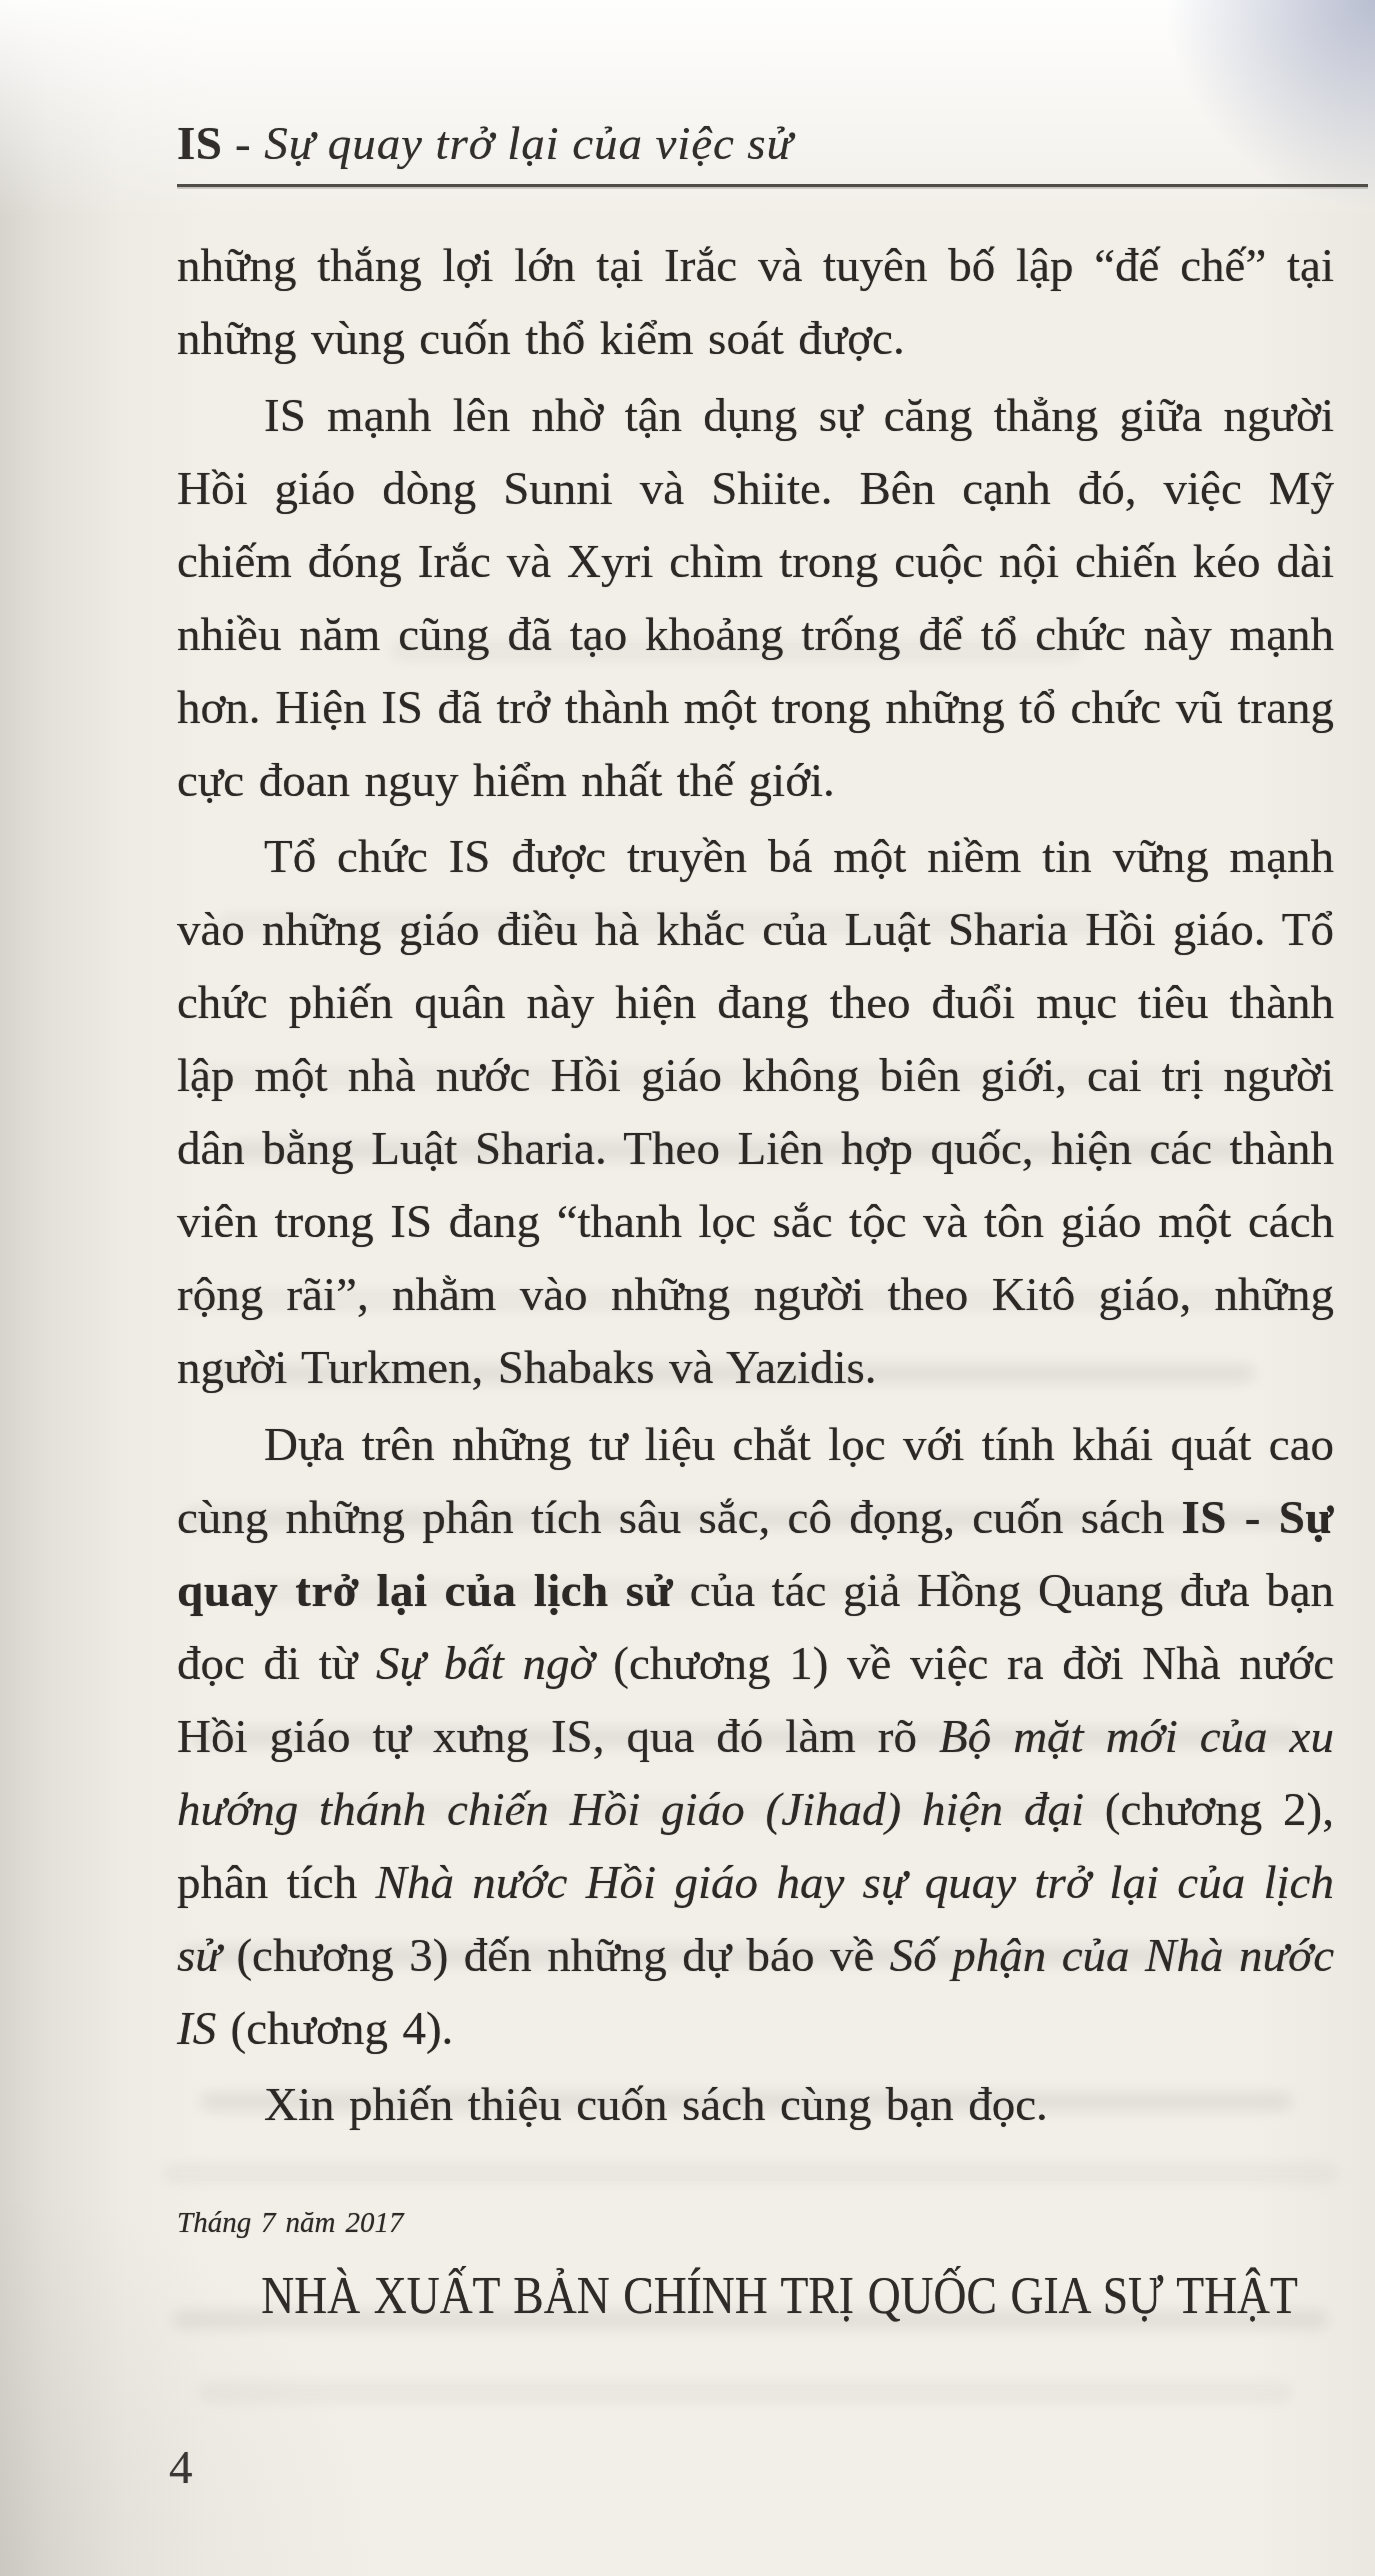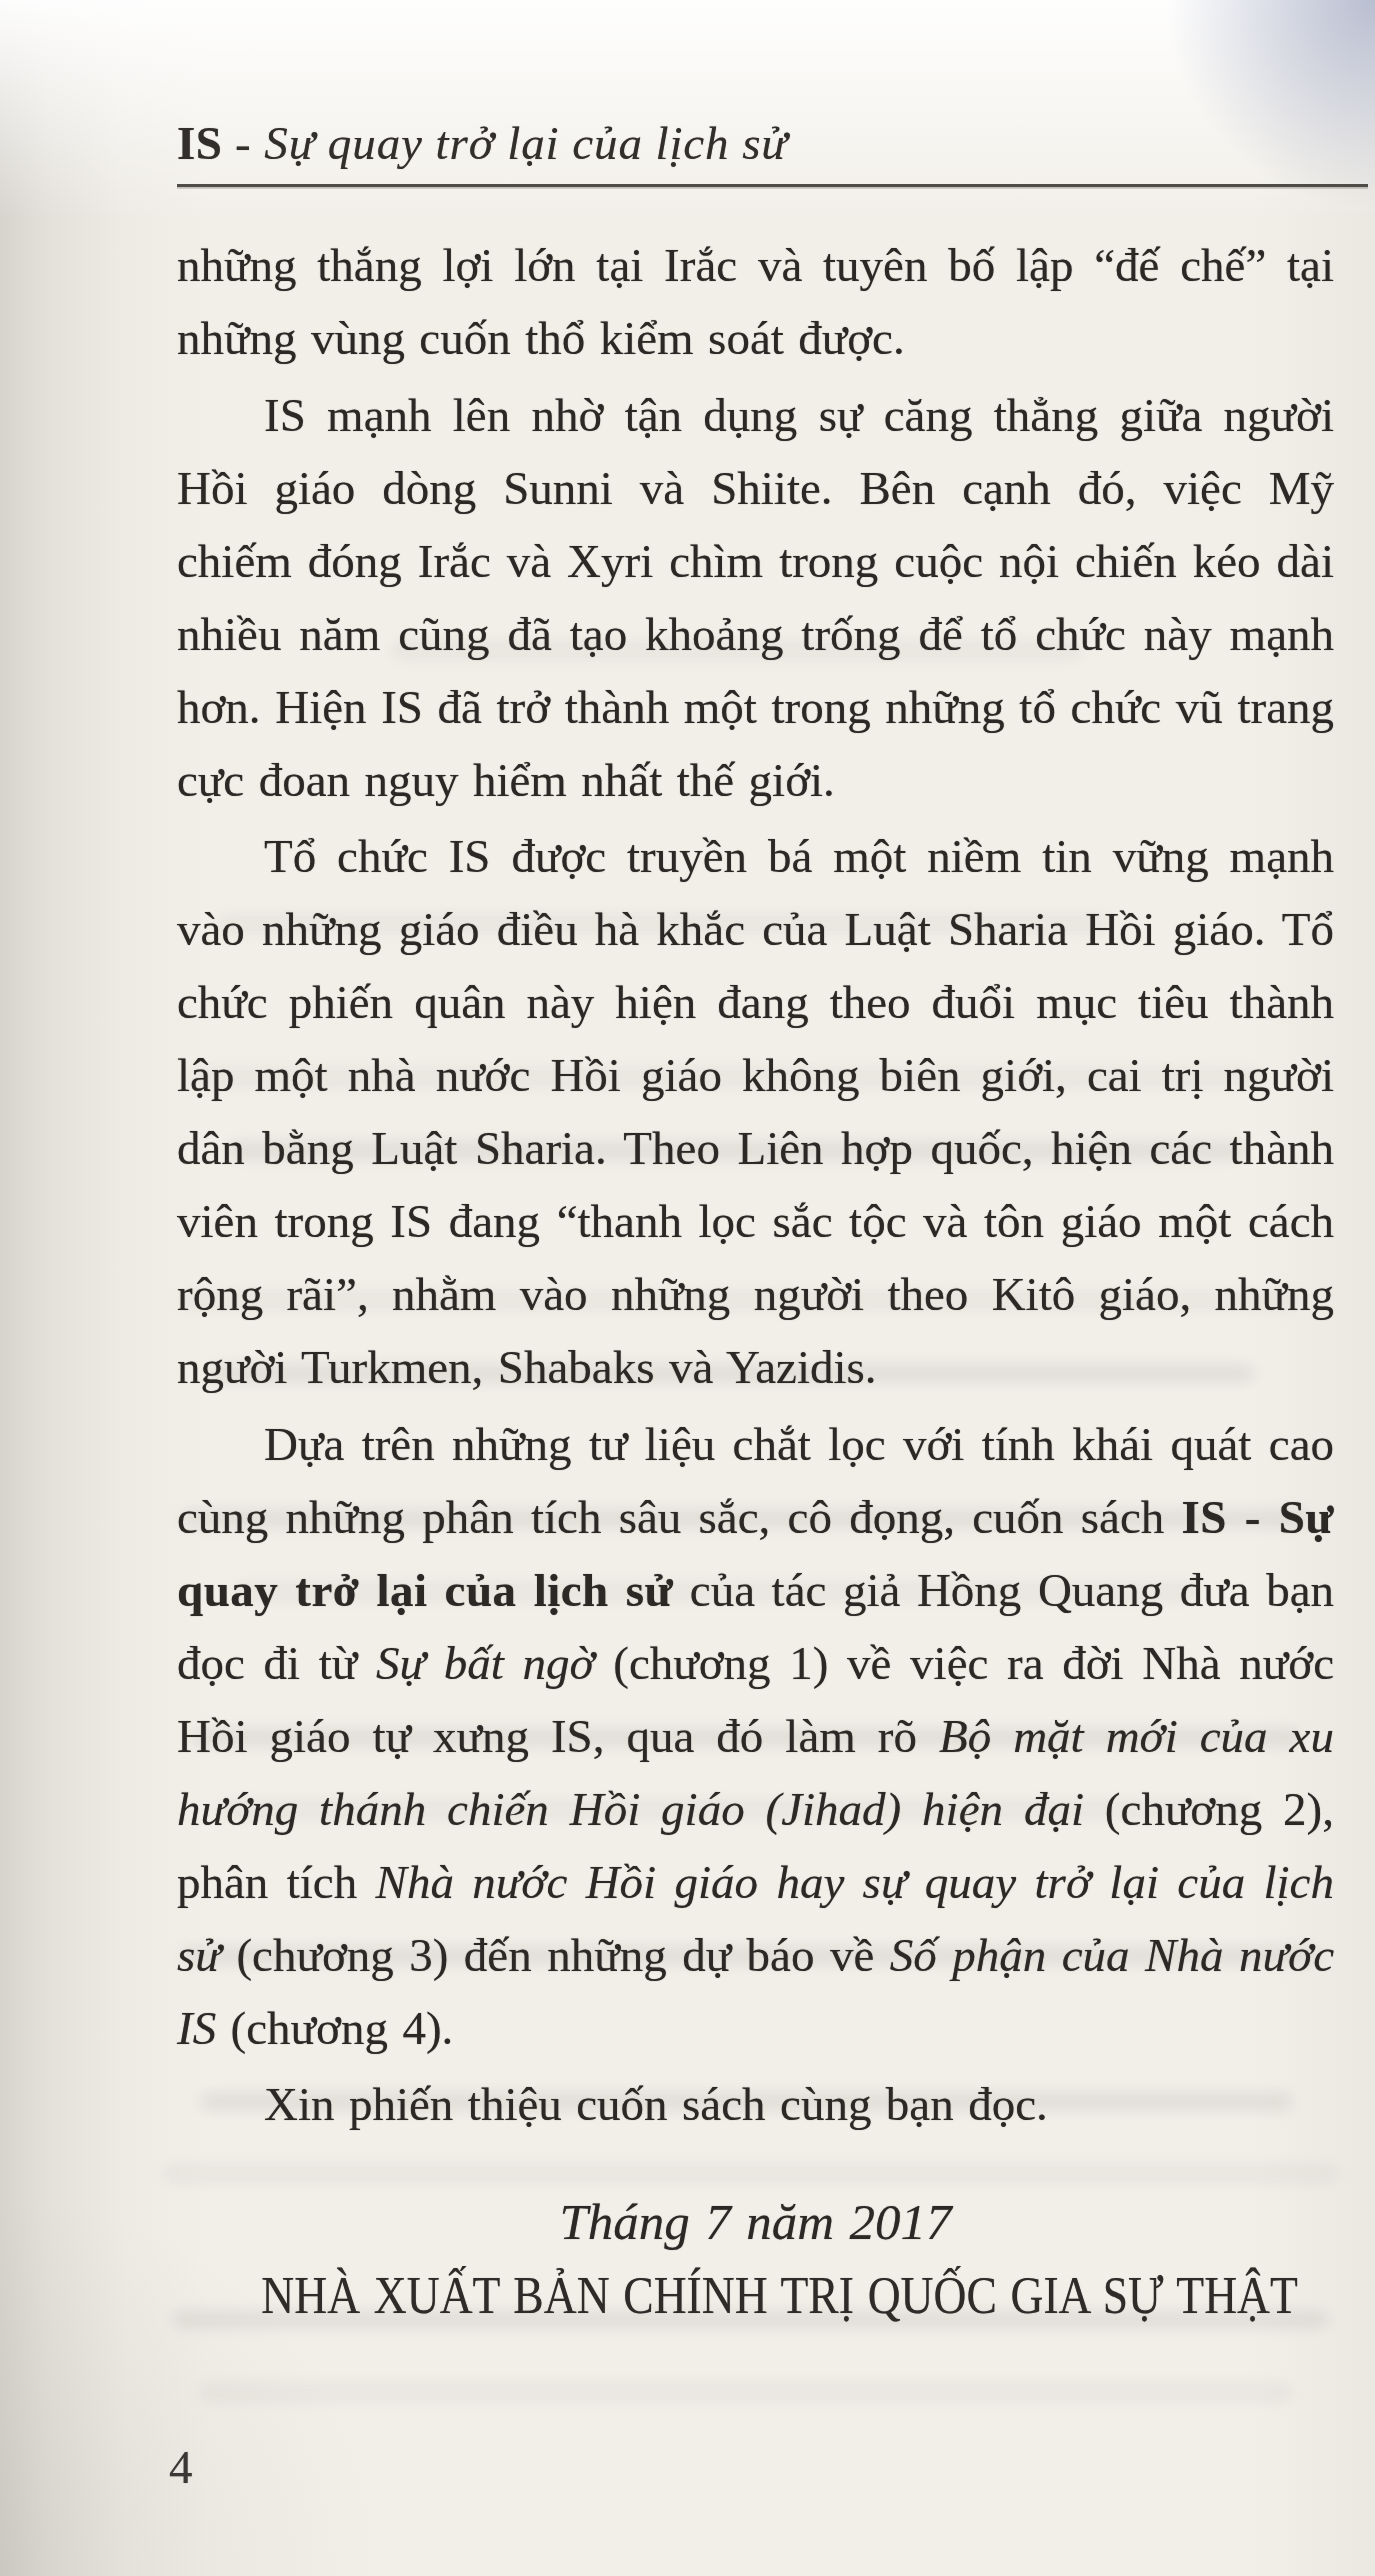"- Sự quay trở lại" span.run { text: lịch -> việc }
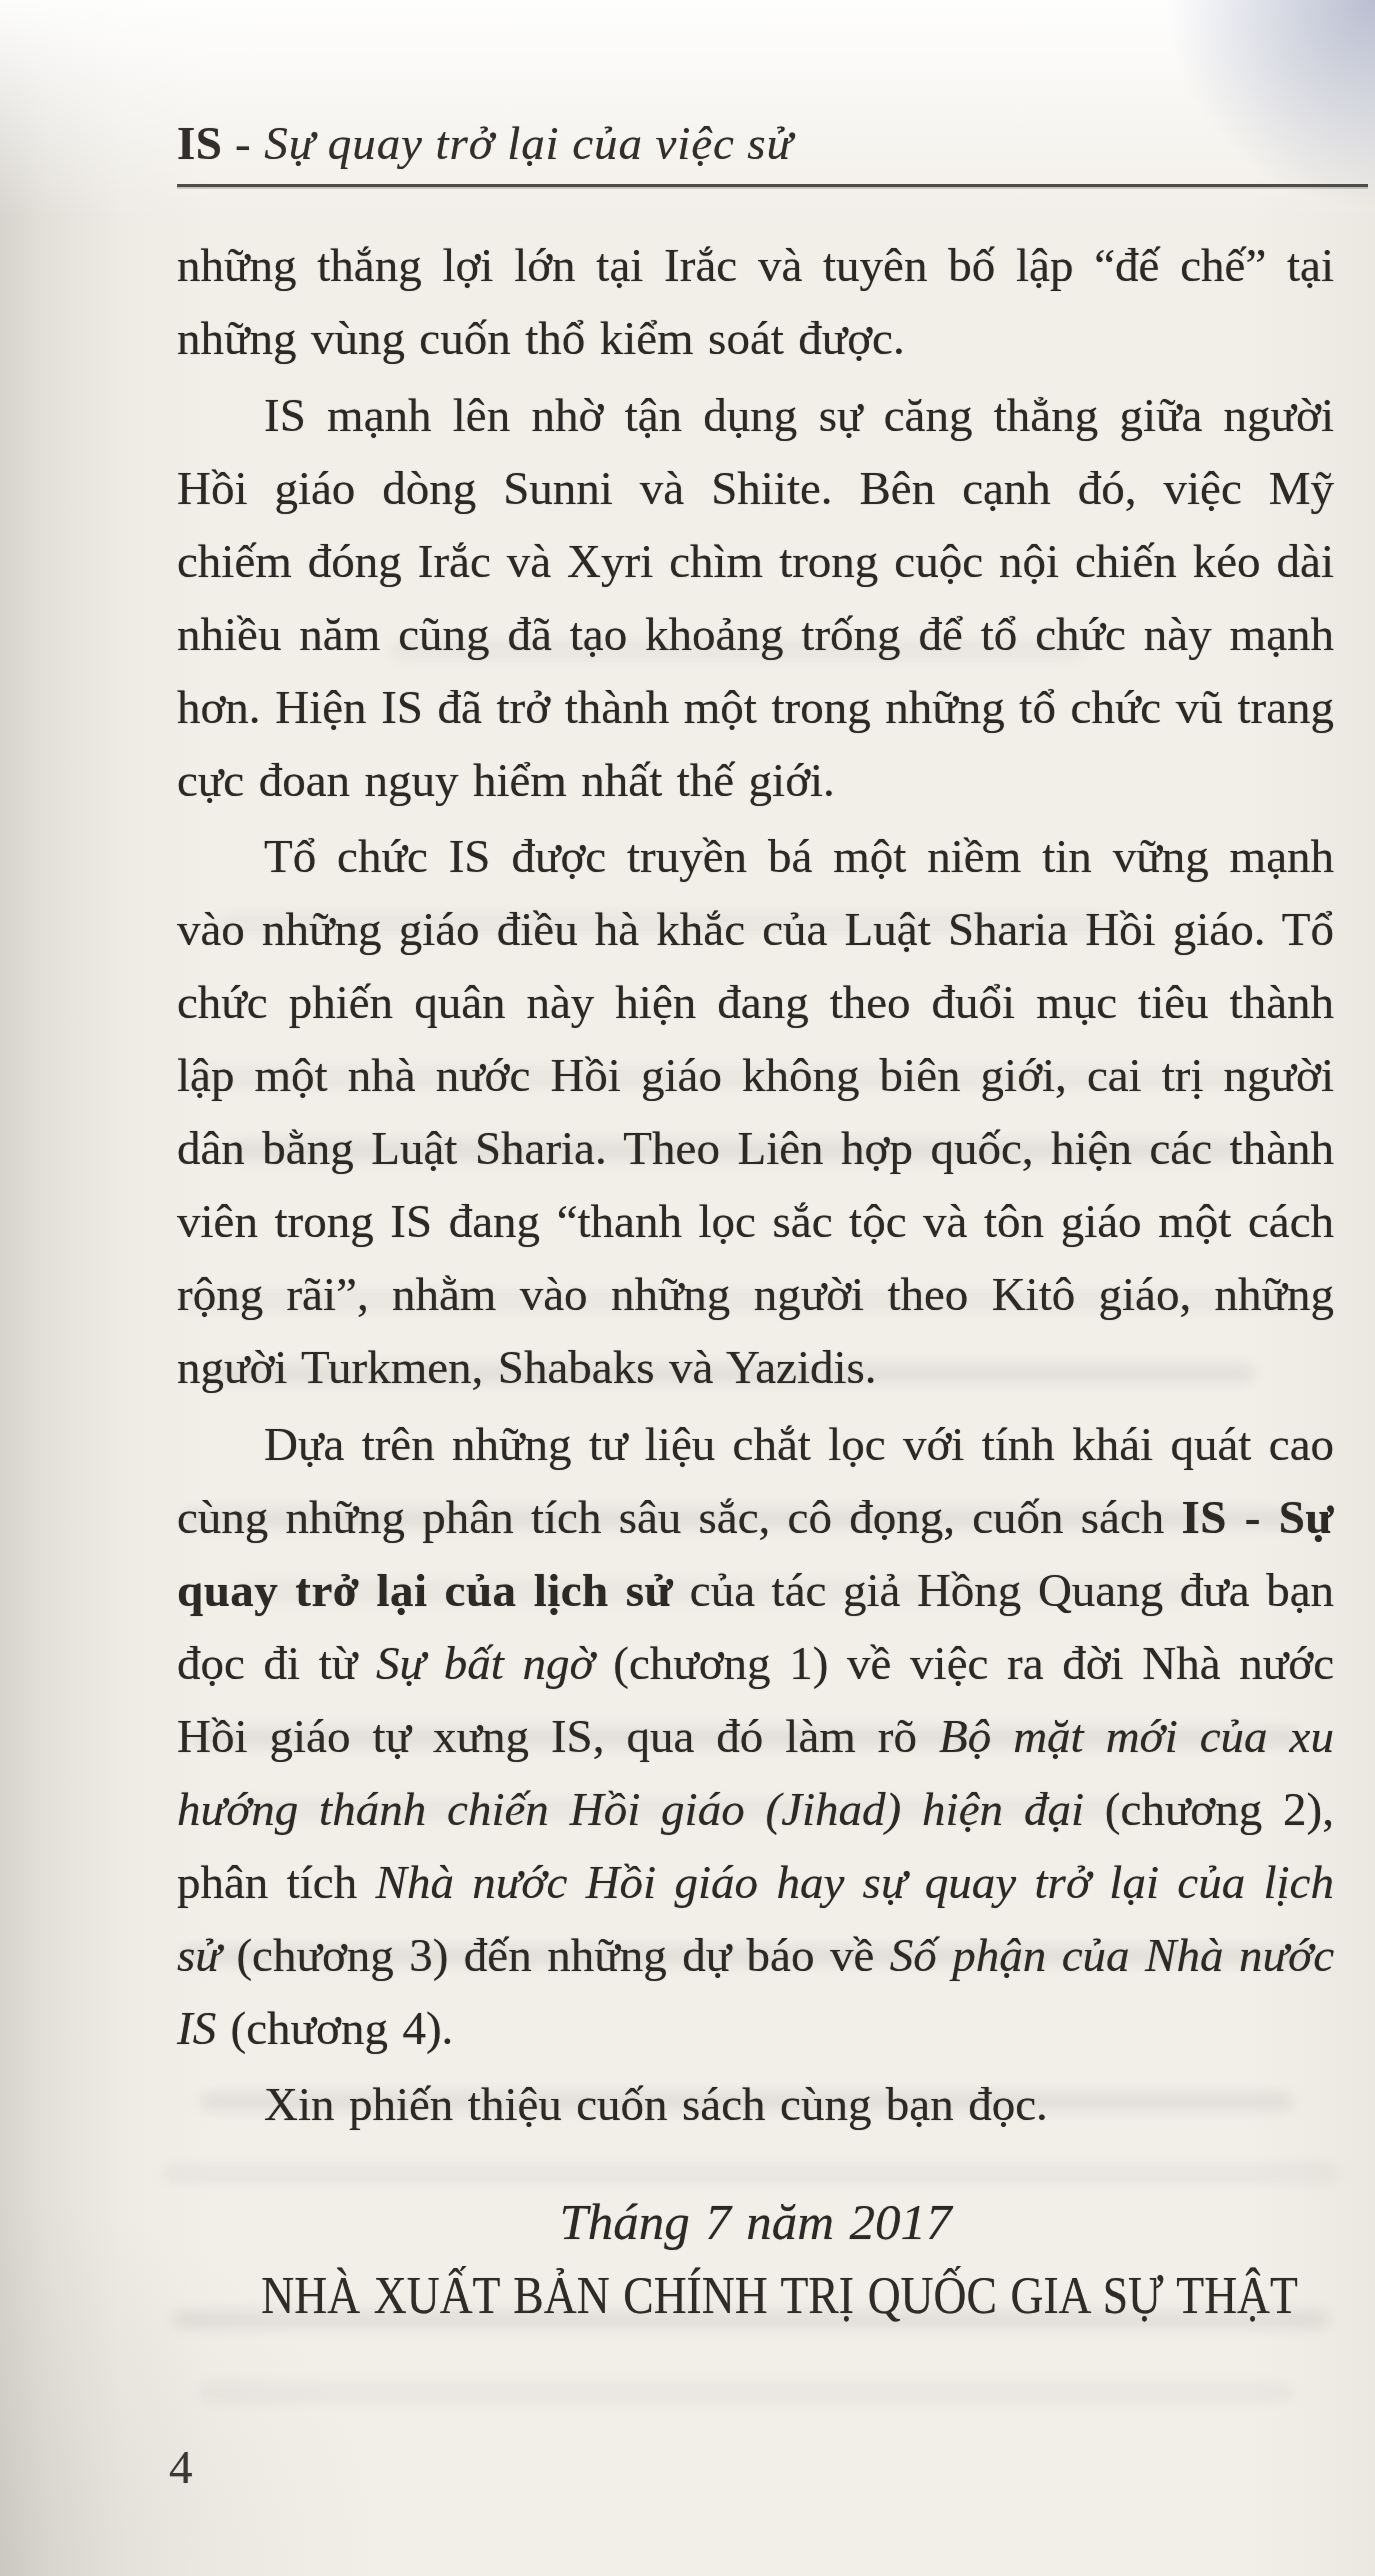"Tháng 7 năm 2017" .date-line { font-size: 51px -> 29px; text-align: center -> left }
